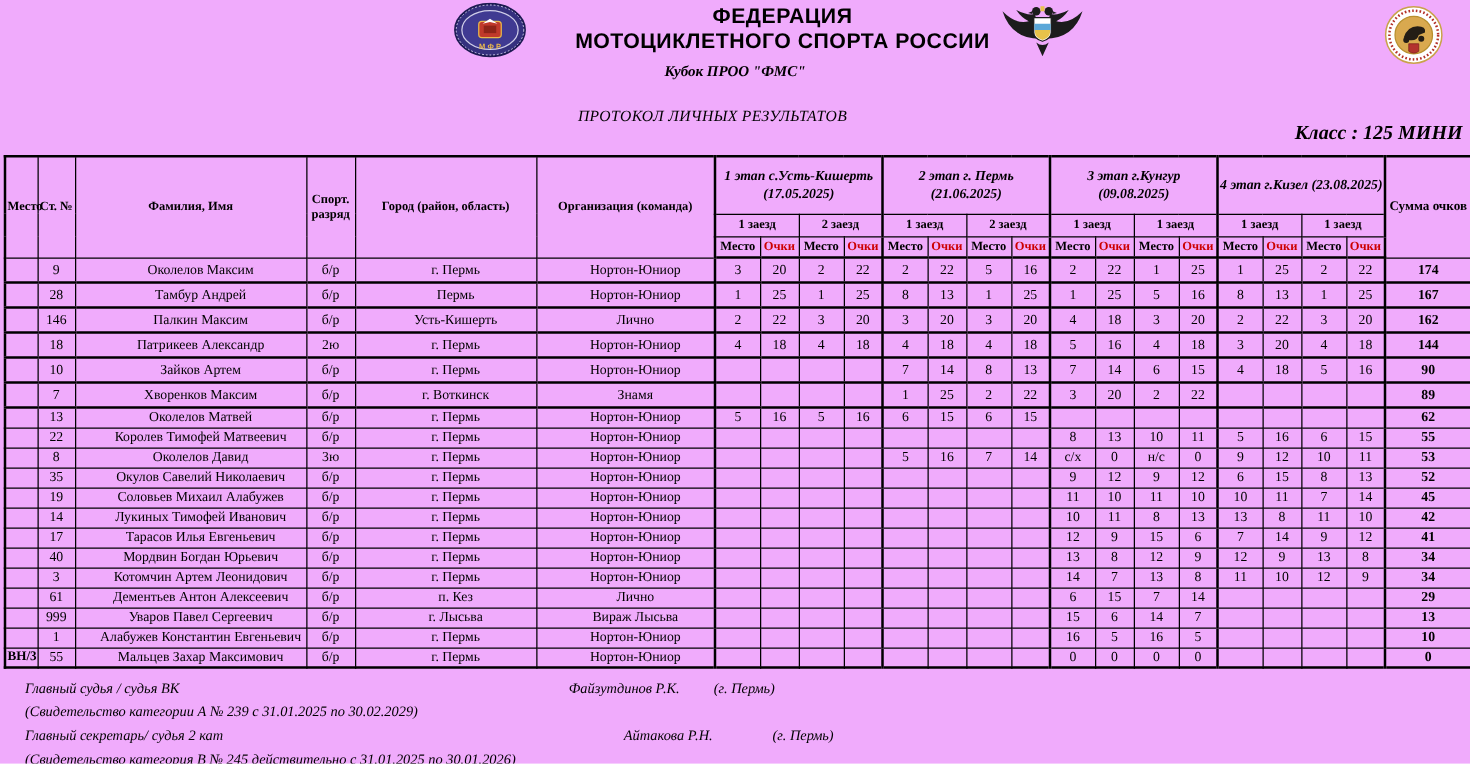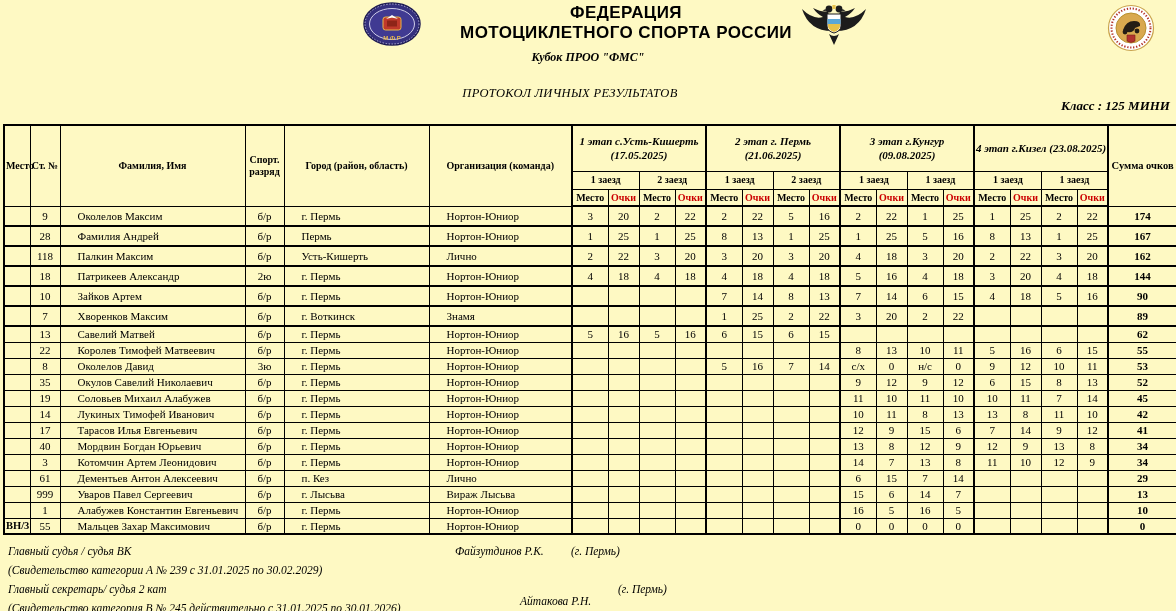"ФЕДЕРАЦИЯ" #page { background: #fef9c3 -> #f0abfc }
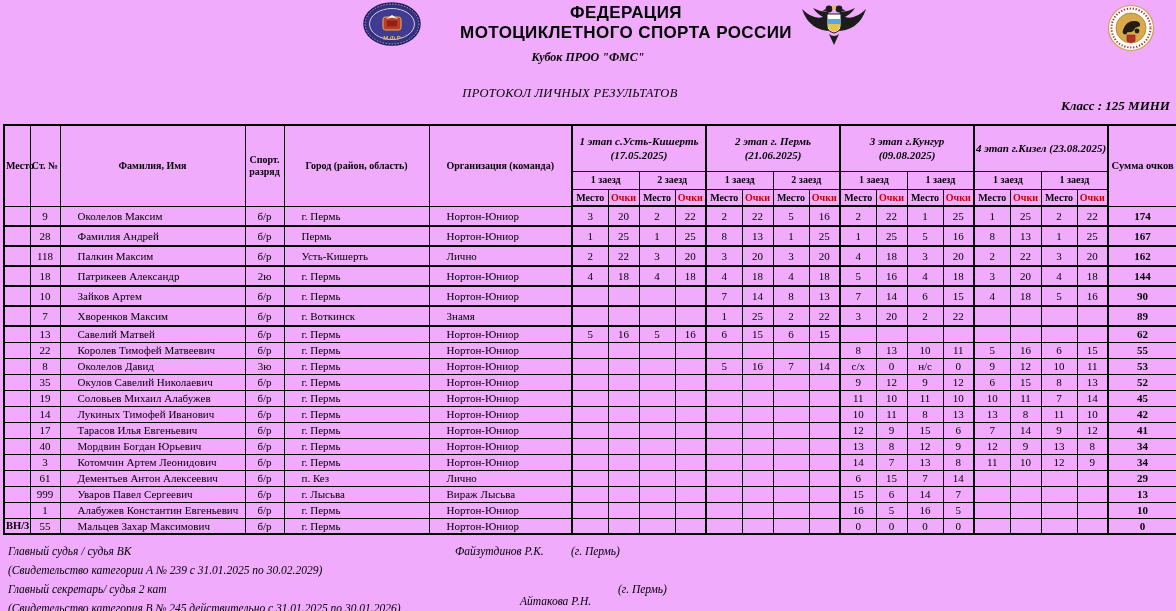"Класс : 125 МИНИ" .class-label { font-size: 13px -> 16px }
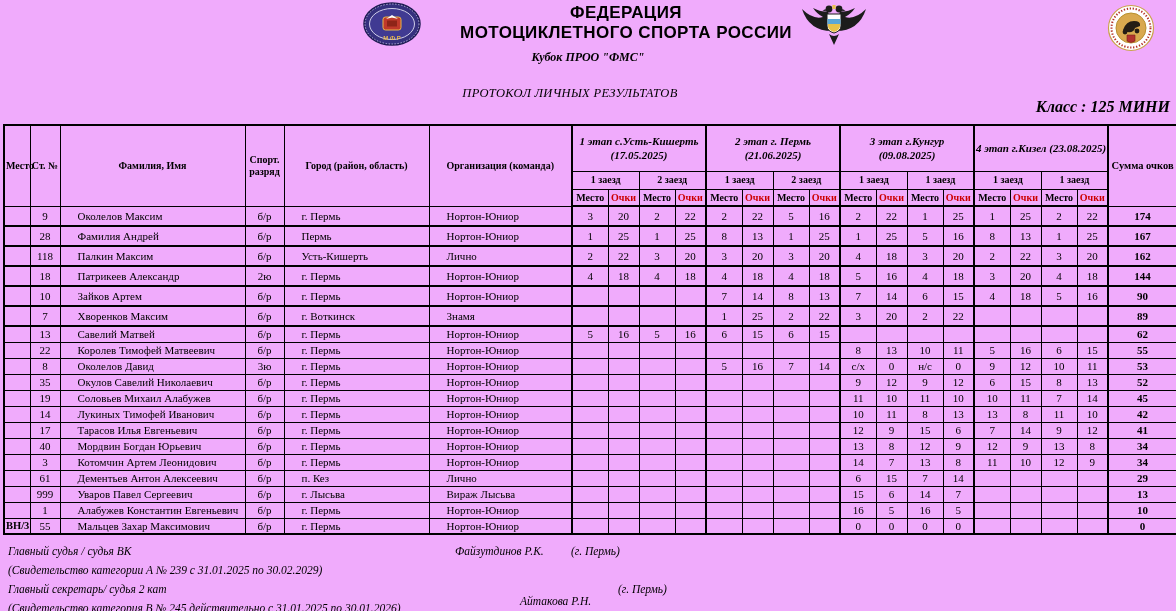"Околелов Максим" .c-name { text-align: left -> center }
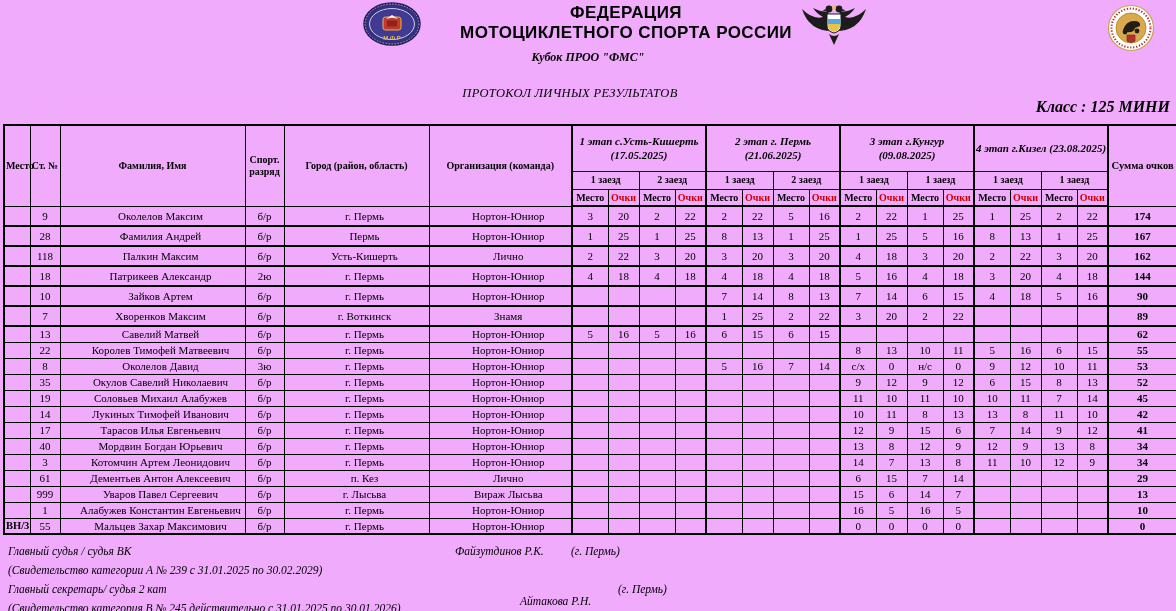"Фамилия Андрей" td.c-name { text: Фамилия -> Тамбур }
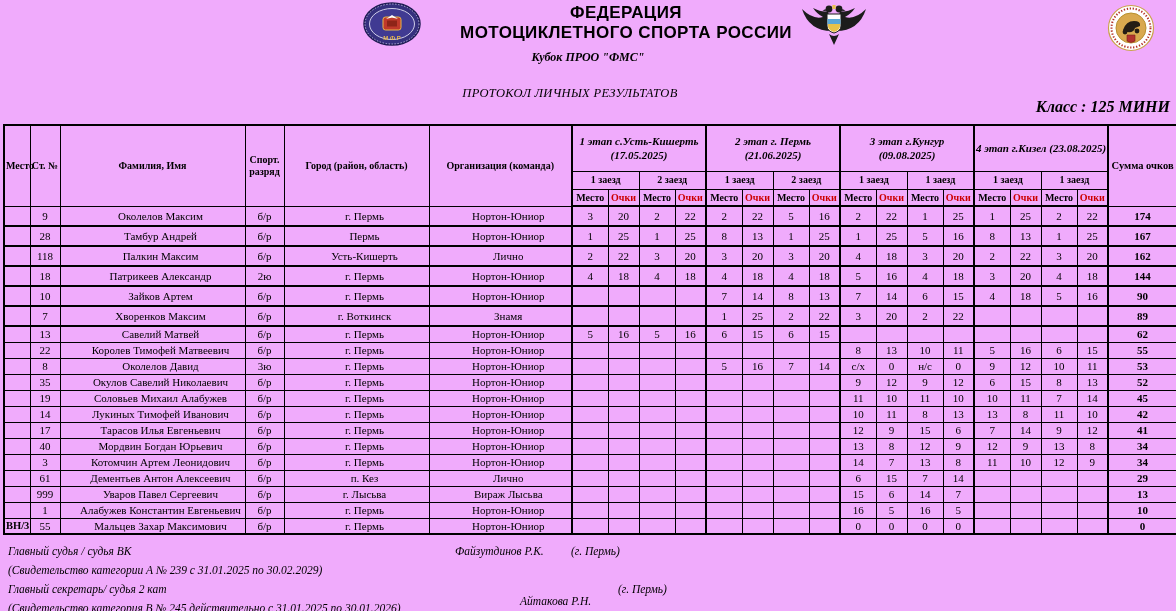"118" td.c-num { text: 118 -> 146 }
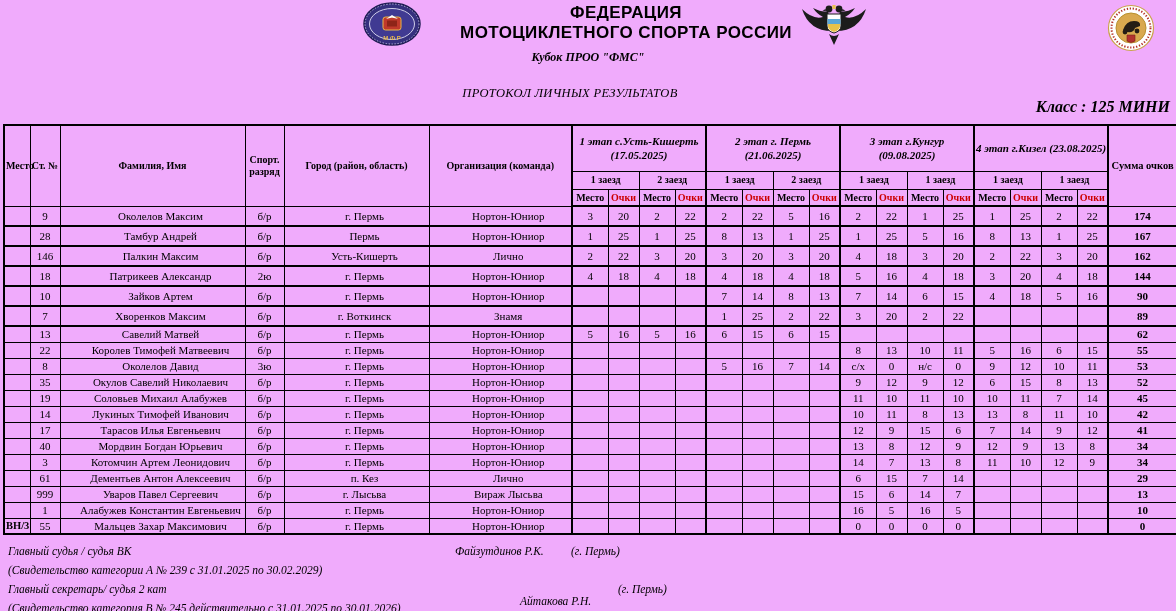"Савелий Матвей" td.c-name { text: Савелий -> Околелов }
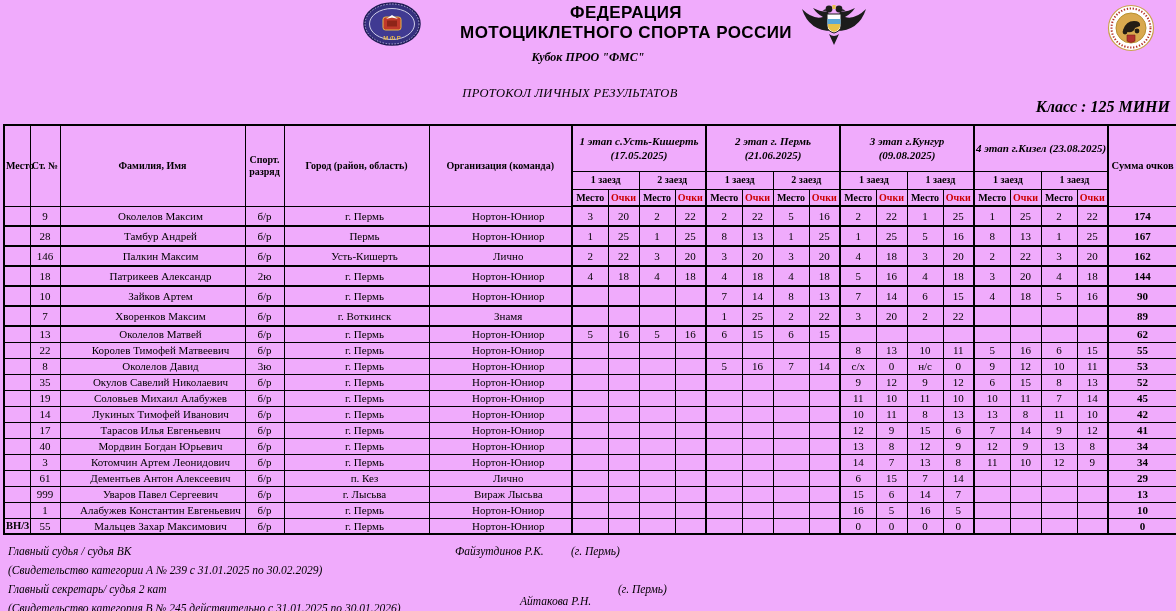"Главный судья / судья ВК" .f-line { left: 0 -> 12px }
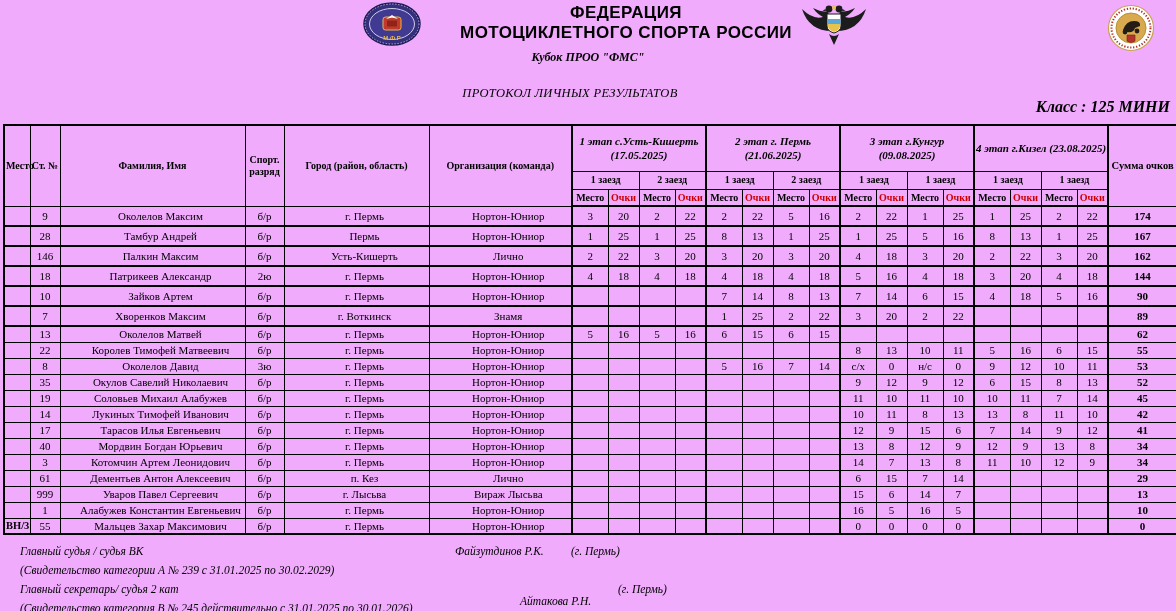"Айтакова Р.Н." .f-name2 { left: 512px -> 491px; margin-top: 12px -> none }
